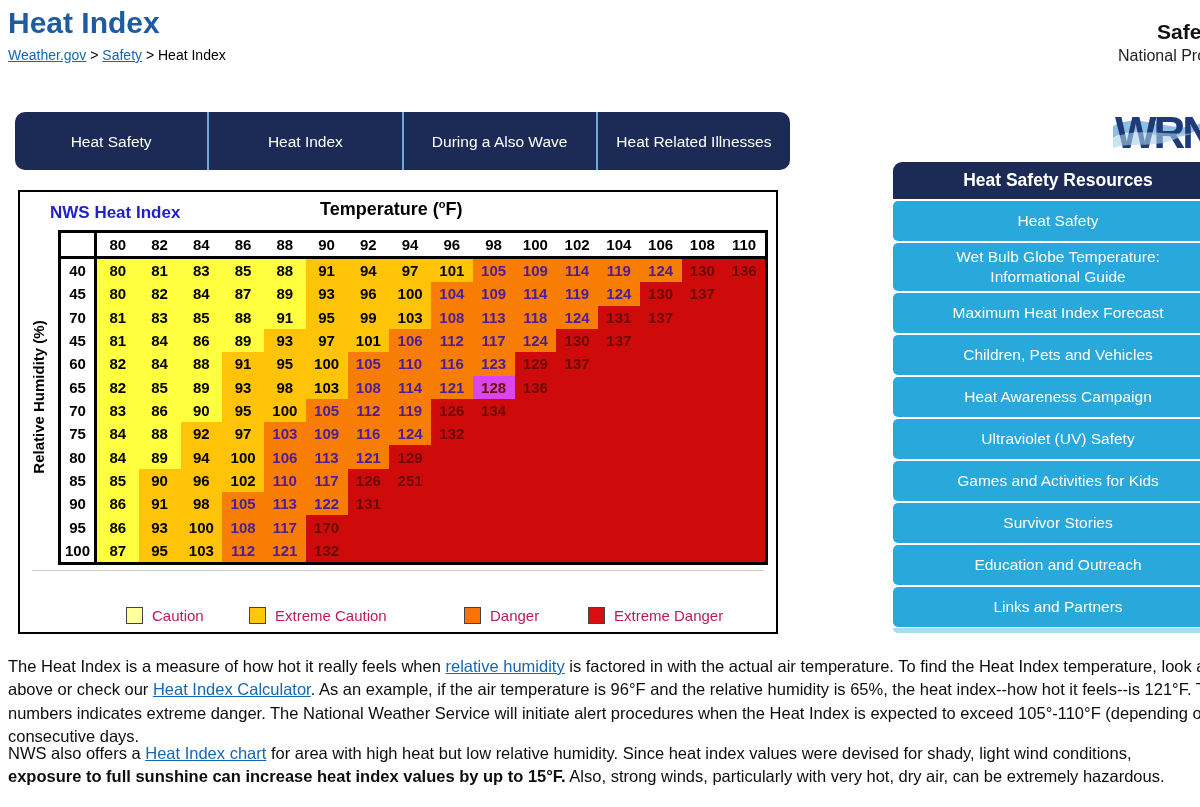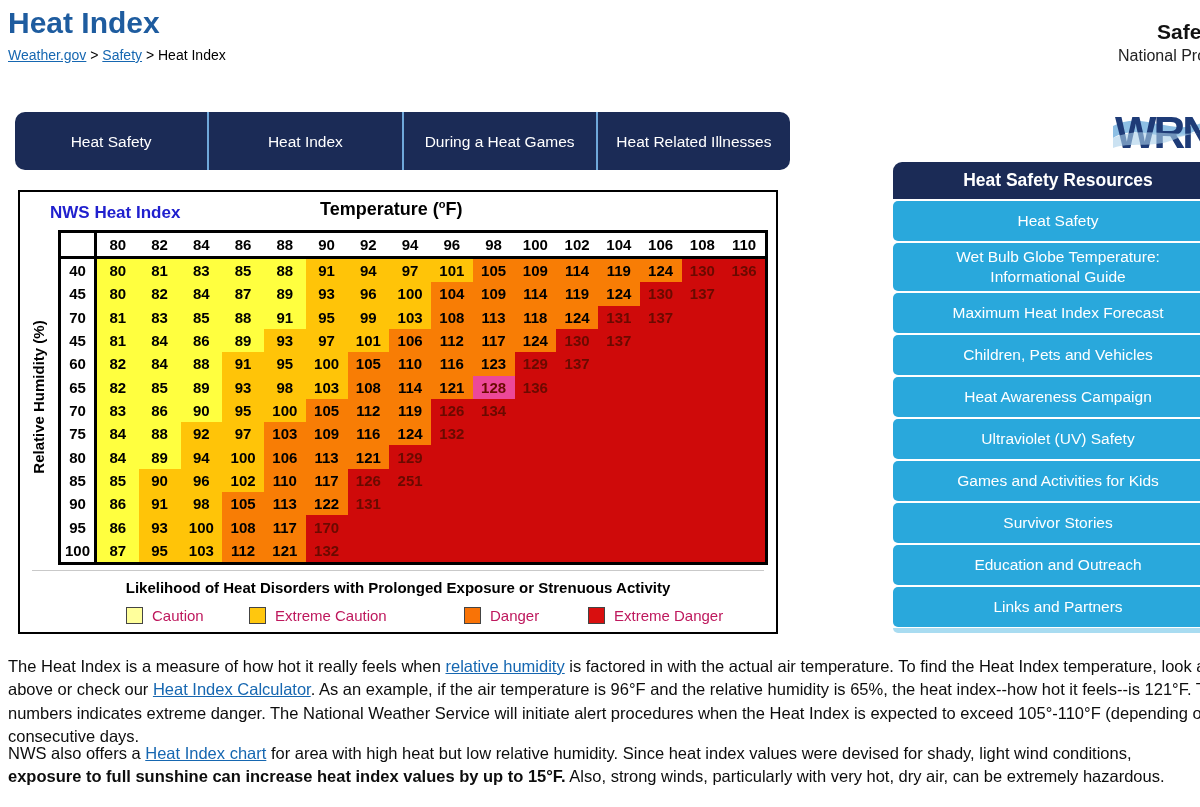"During a Heat Games" div.tab { text: Heat Games -> Also Wave }
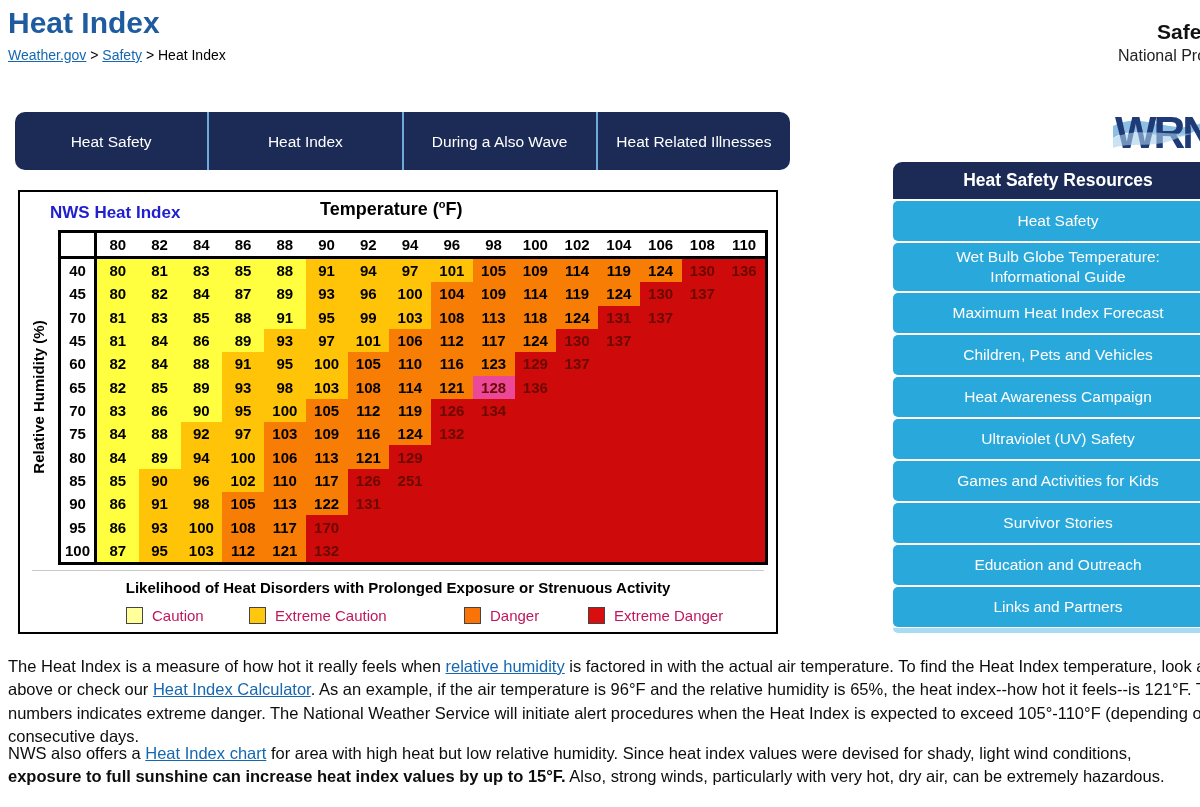"105" .cat-D { color: #000000 -> #4c1d95 }
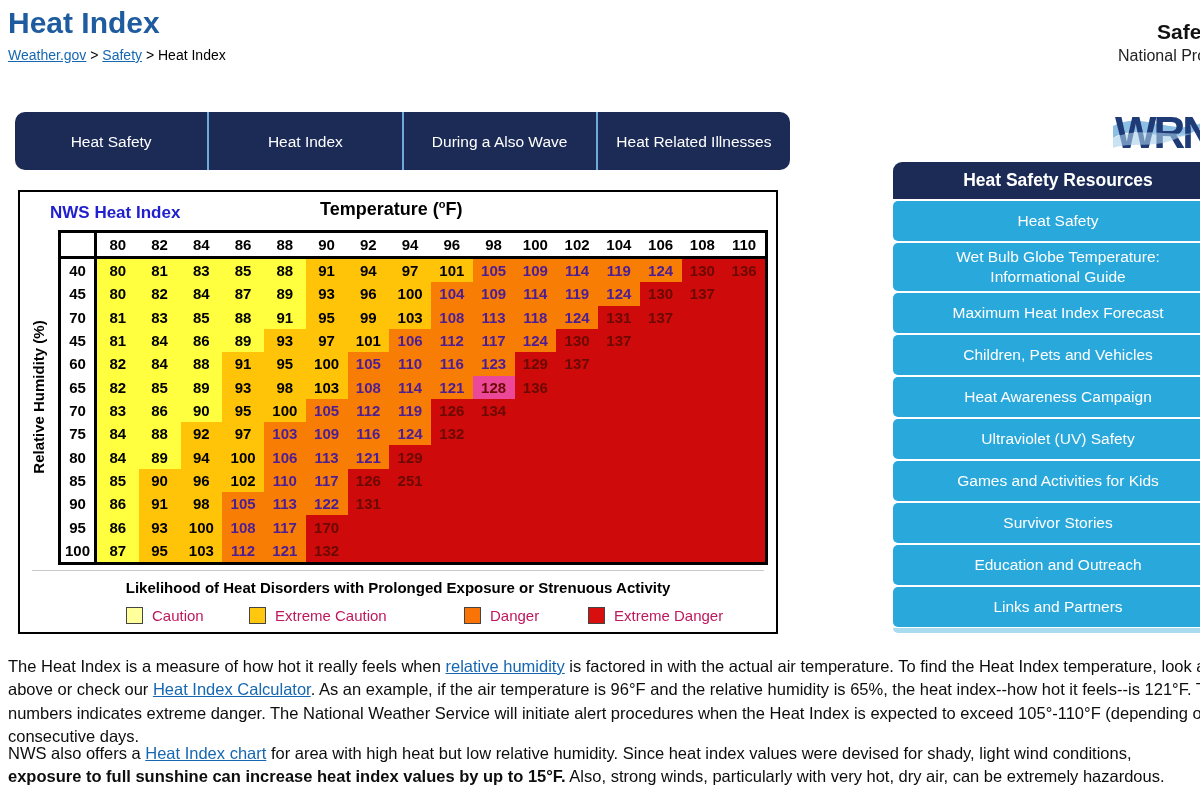"128" div.cell { background: #ec4899 -> #d946ef }
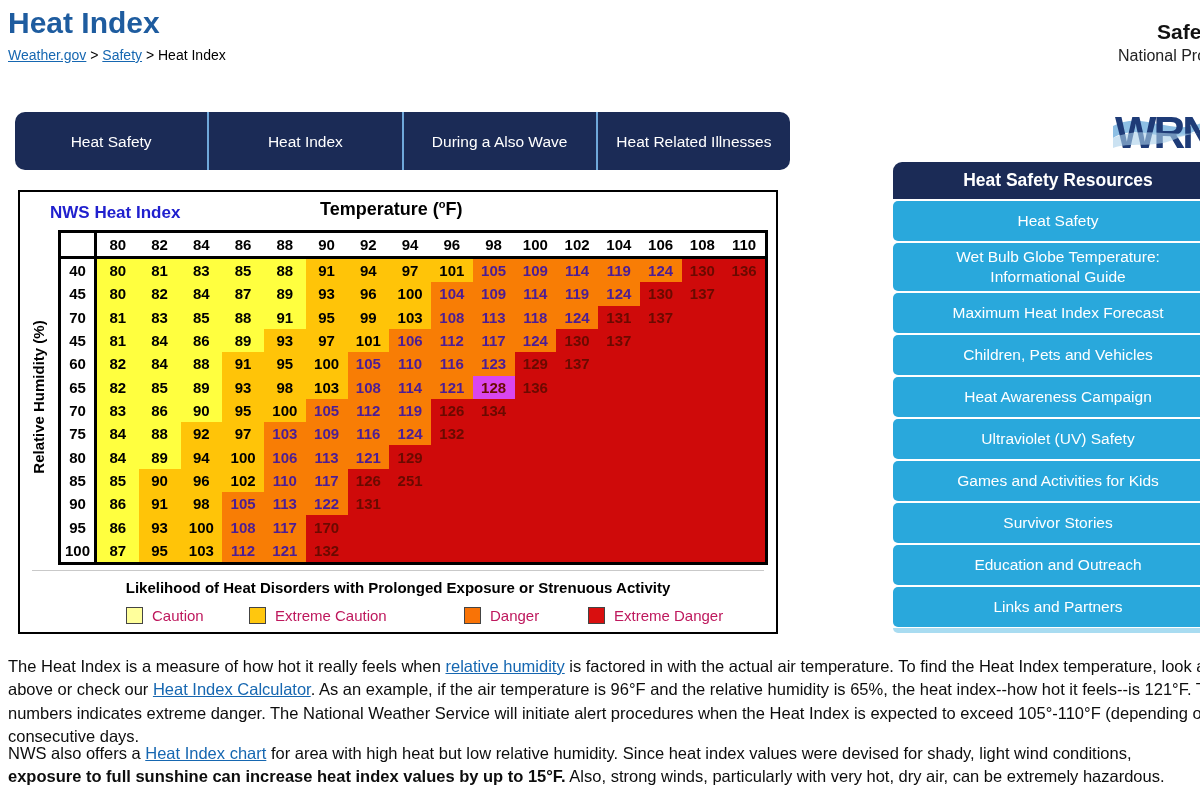"Likelihood of Heat Disorders with" div.chart-caption { html: <div>Likelihood of Heat Disorders with Prolonged Exposure or Strenuous Activity</div> -> none }
